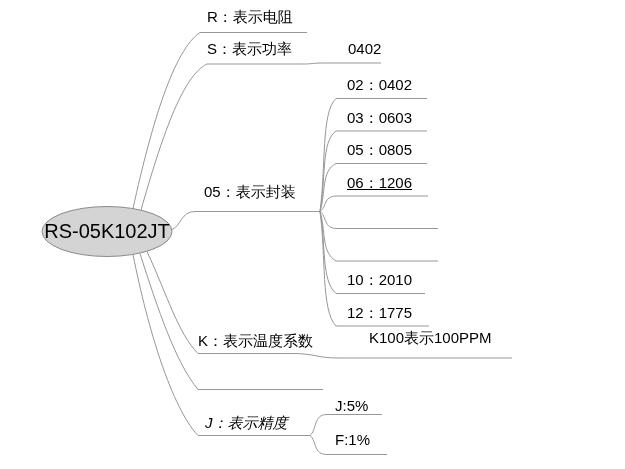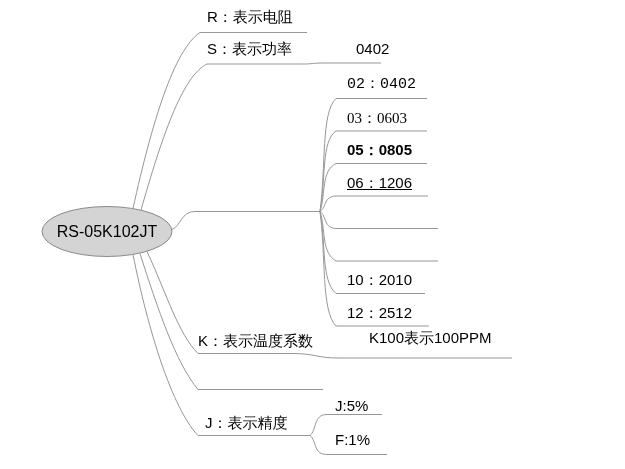"0402" div.topic { left: 356px -> 348px }
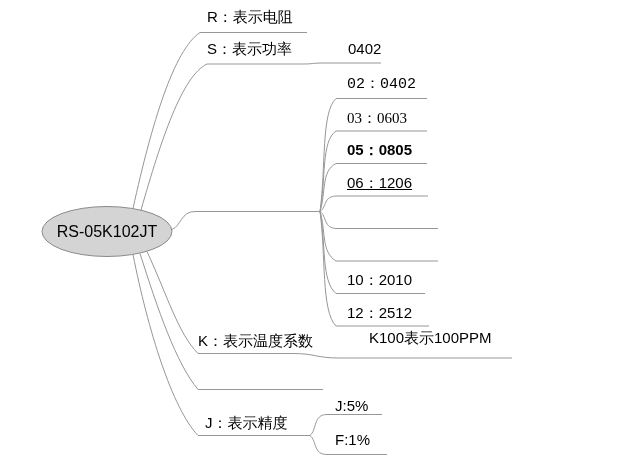"02：0402" div.topic { font-family: Liberation Mono, monospace -> none }
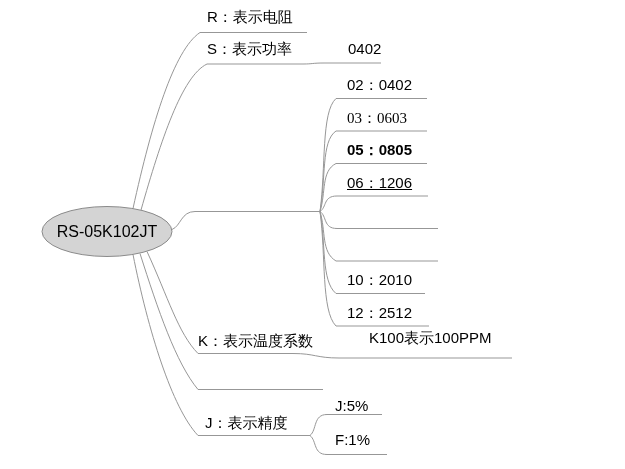"03：0603" div.topic { font-family: Liberation Serif, serif -> none }
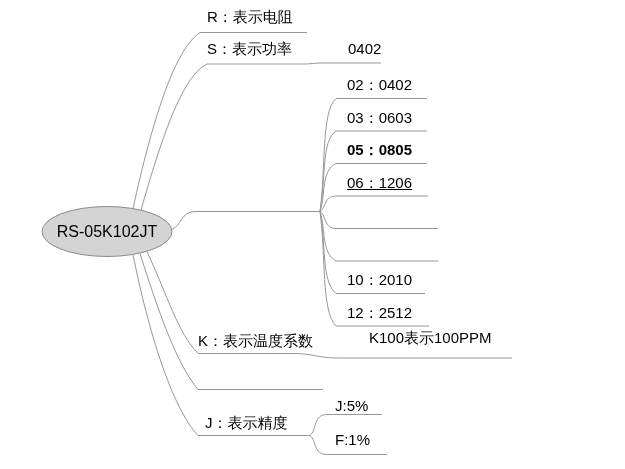"05：0805" div.topic { font-weight: bold -> none }
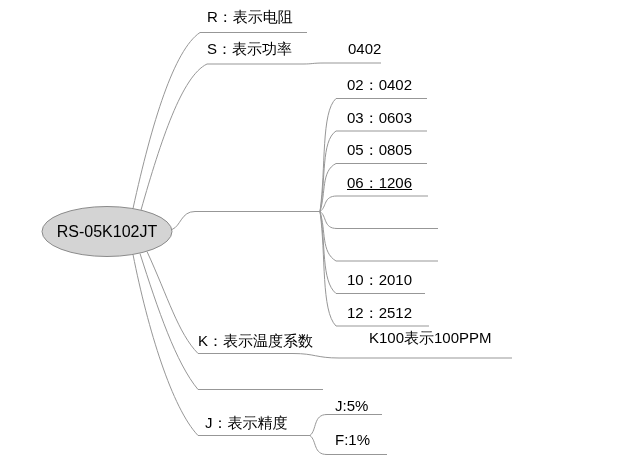"05：表示封装" div.topic { html: none -> <div>05：表示封装</div> }
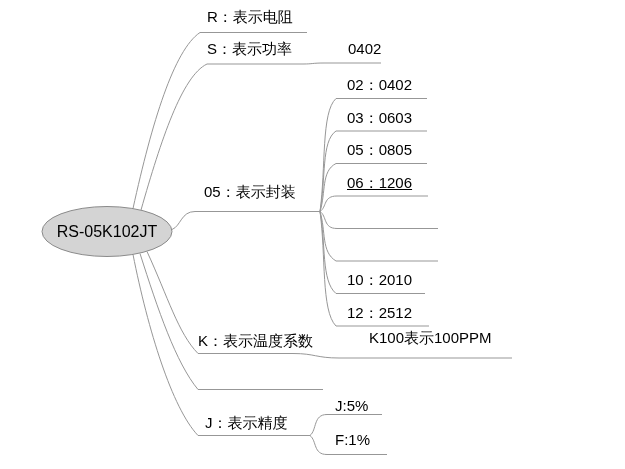"RS-05K102JT" .root-label { font-size: 16px -> 20px }
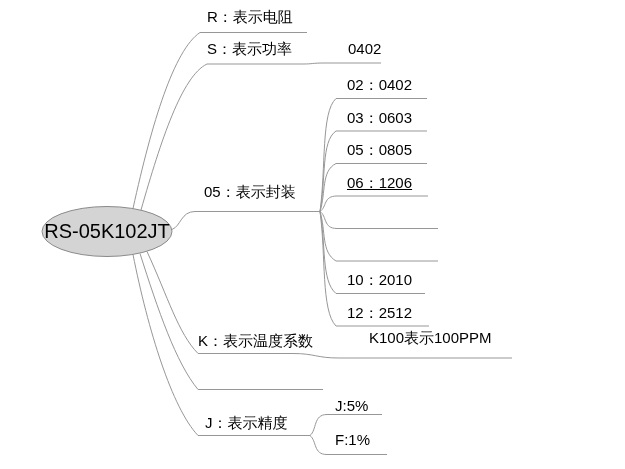"12：2512" div.topic { text: 2512 -> 1775 }
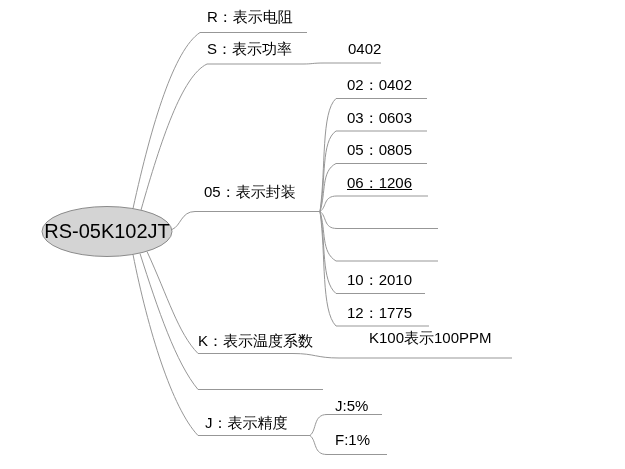"J：表示精度" div.topic { font-style: none -> italic }
